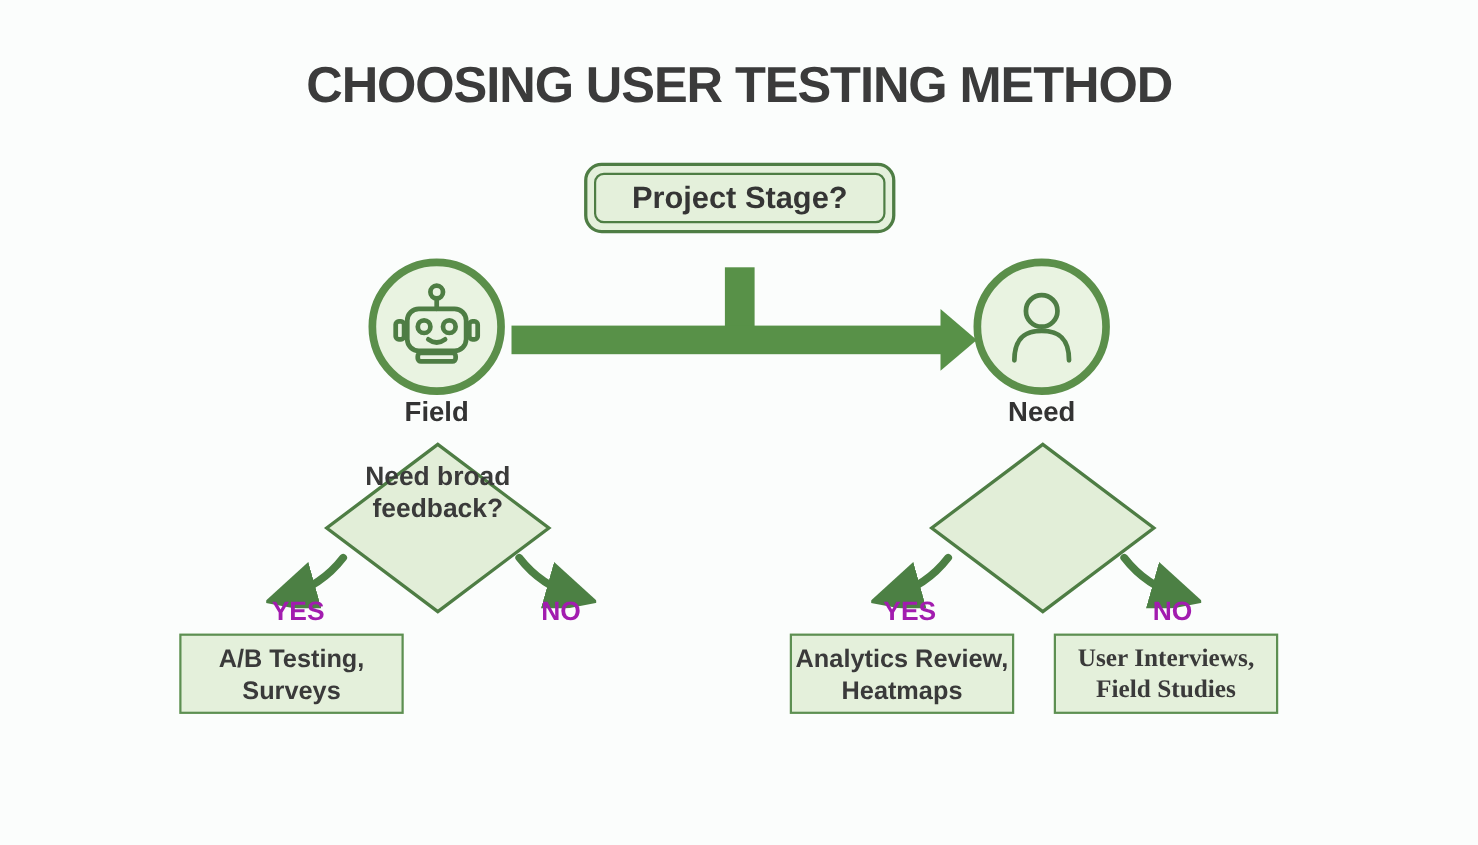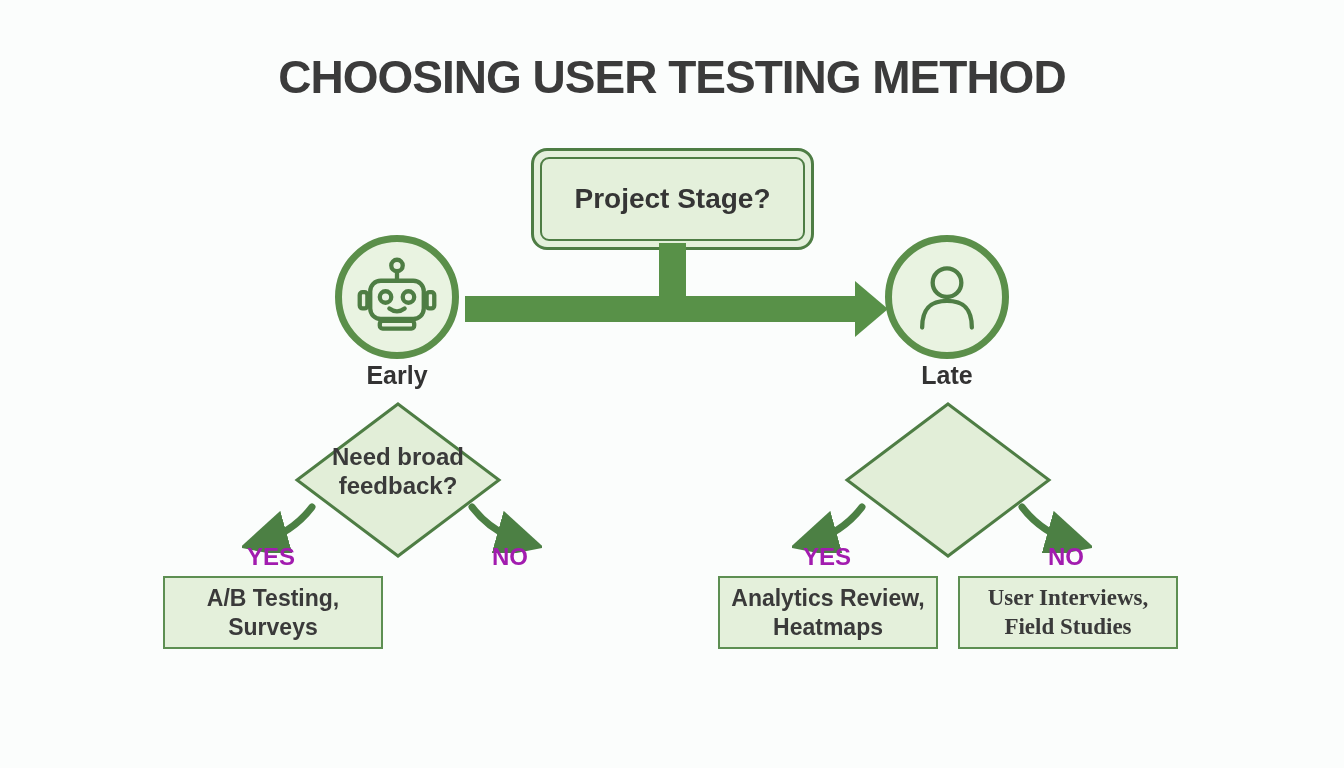"Project Stage?" .stage-box { height: 102px -> 64px }
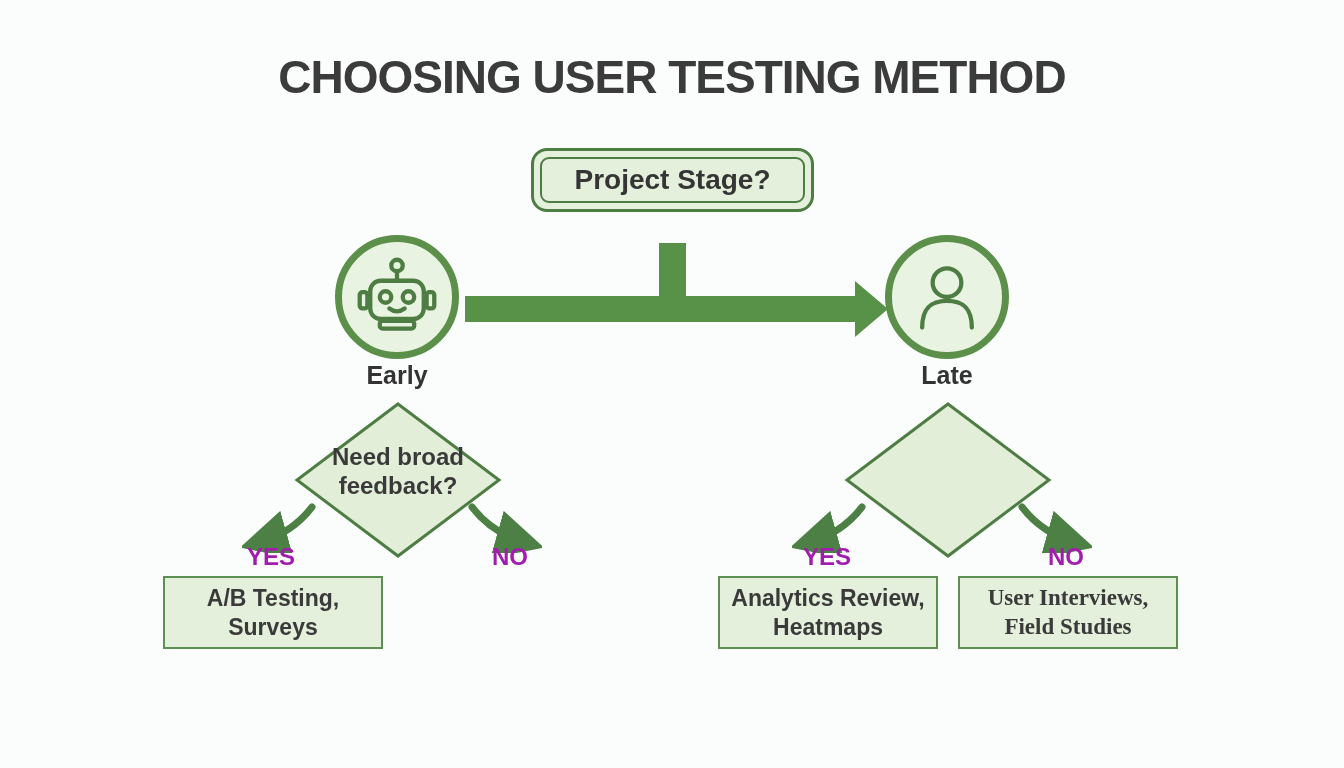"Early" div.node-label { text: Early -> Field }
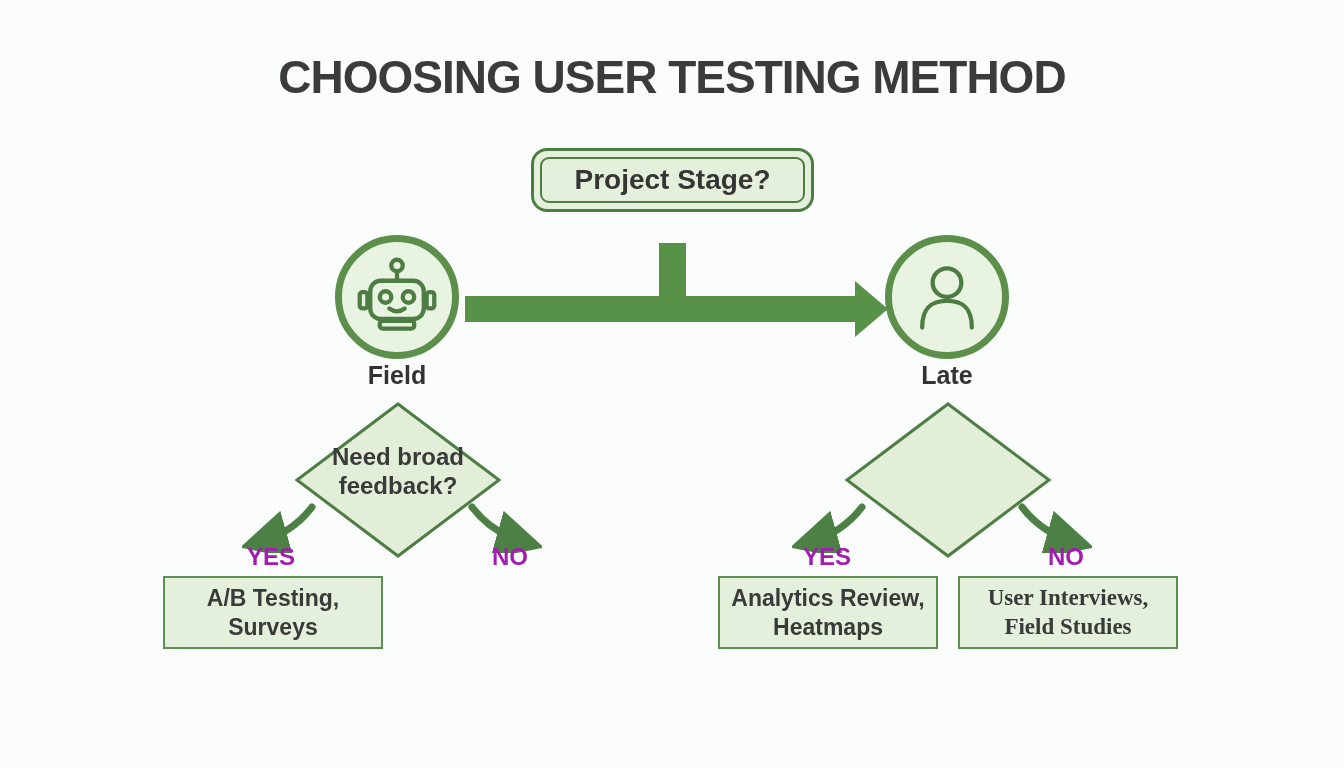"Late" div.node-label { text: Late -> Need }
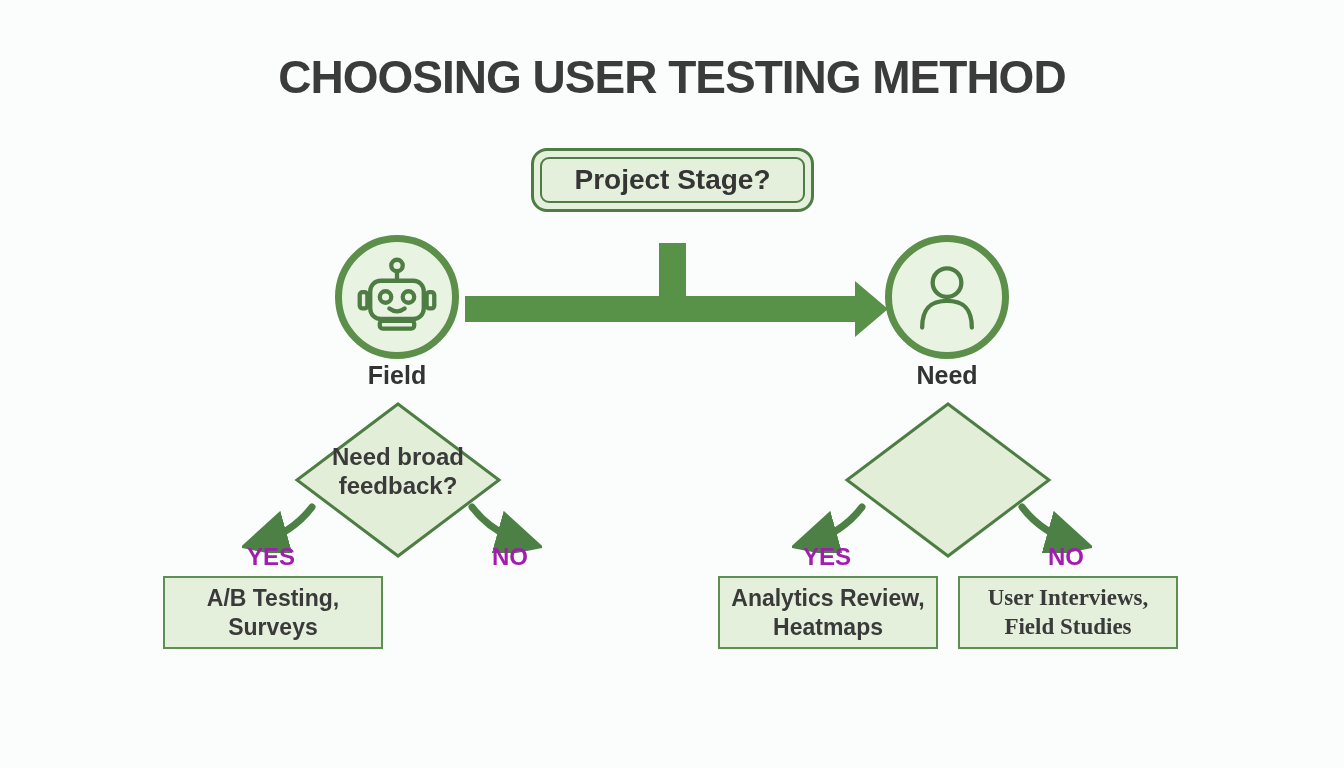"Need broad" .diamond-text { top: 443px -> 420px }
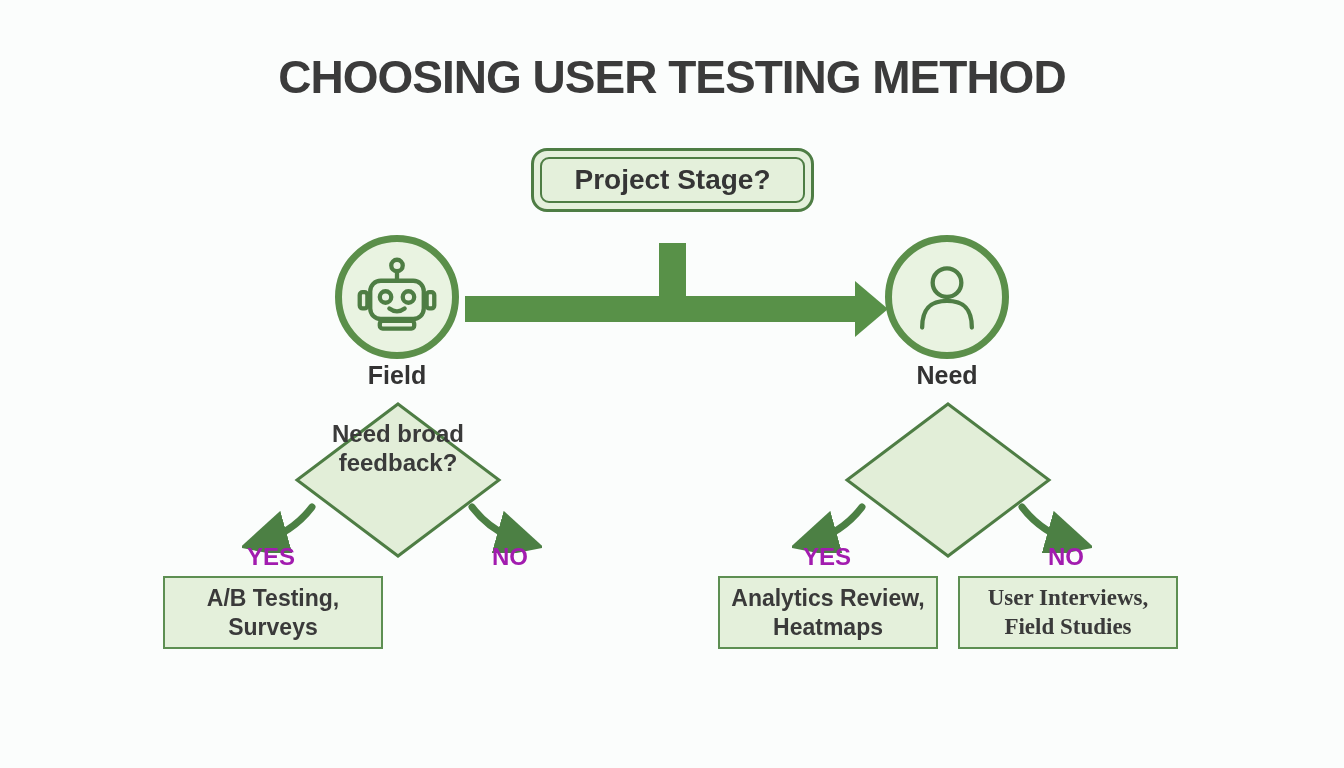"A/B Testing," .result { width: 220px -> 204px }
